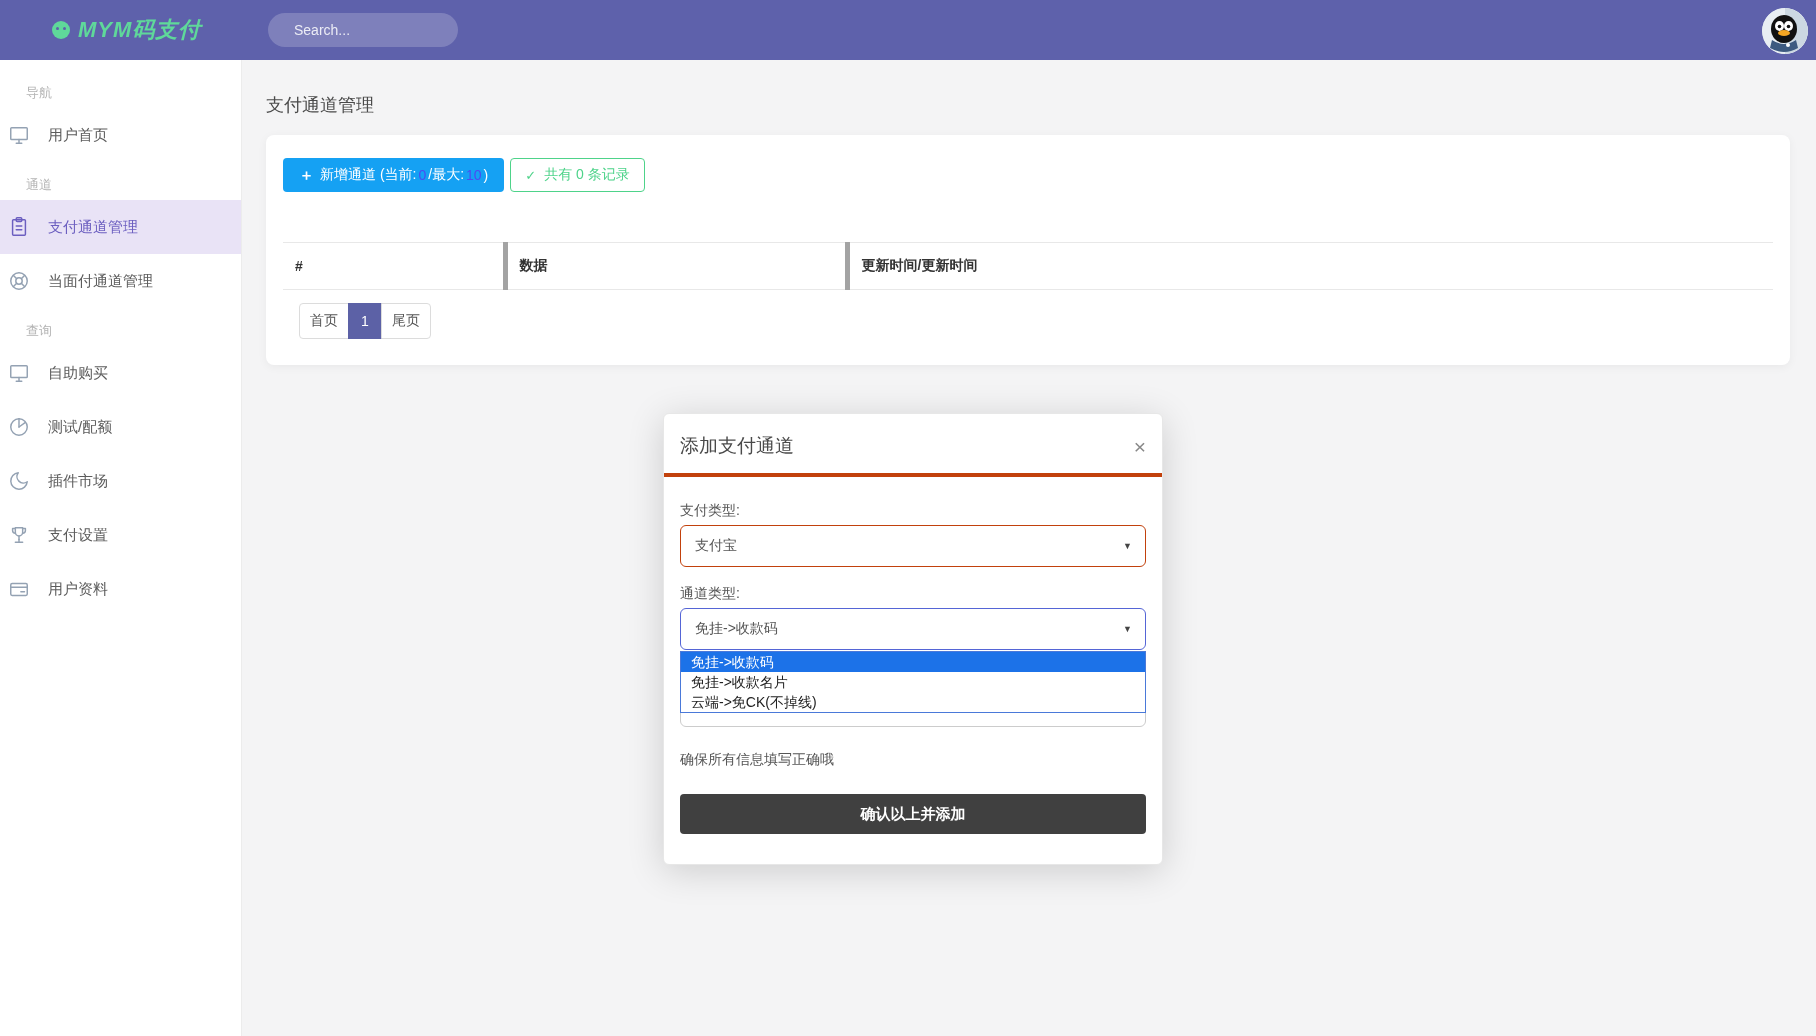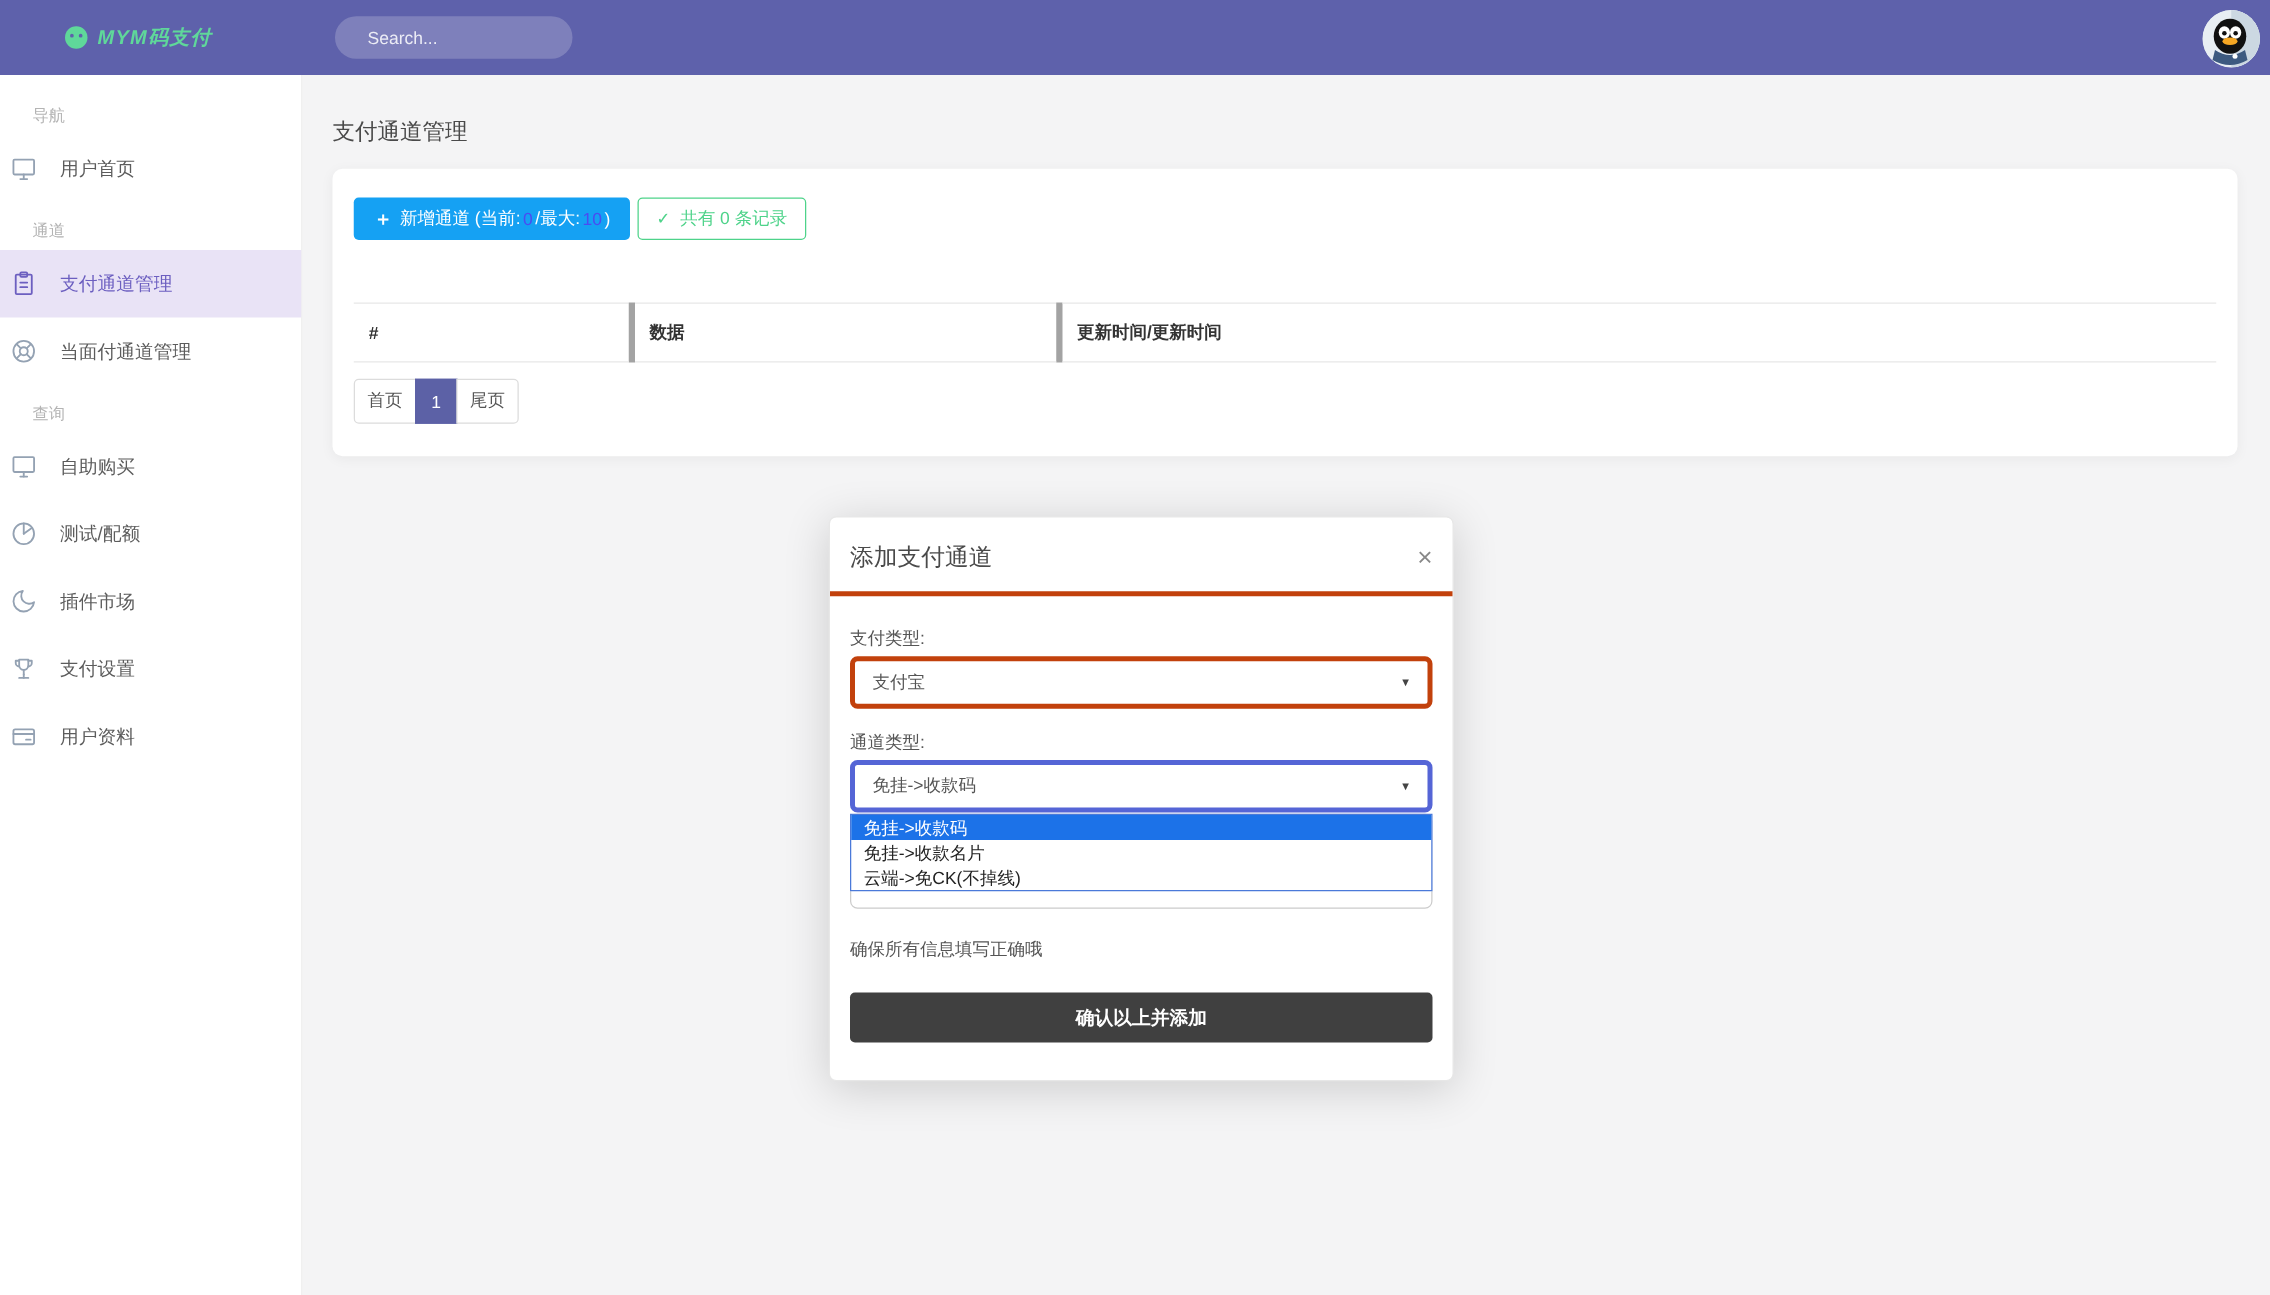"MYM码支付" .brand-text { font-size: 16px -> 22px }
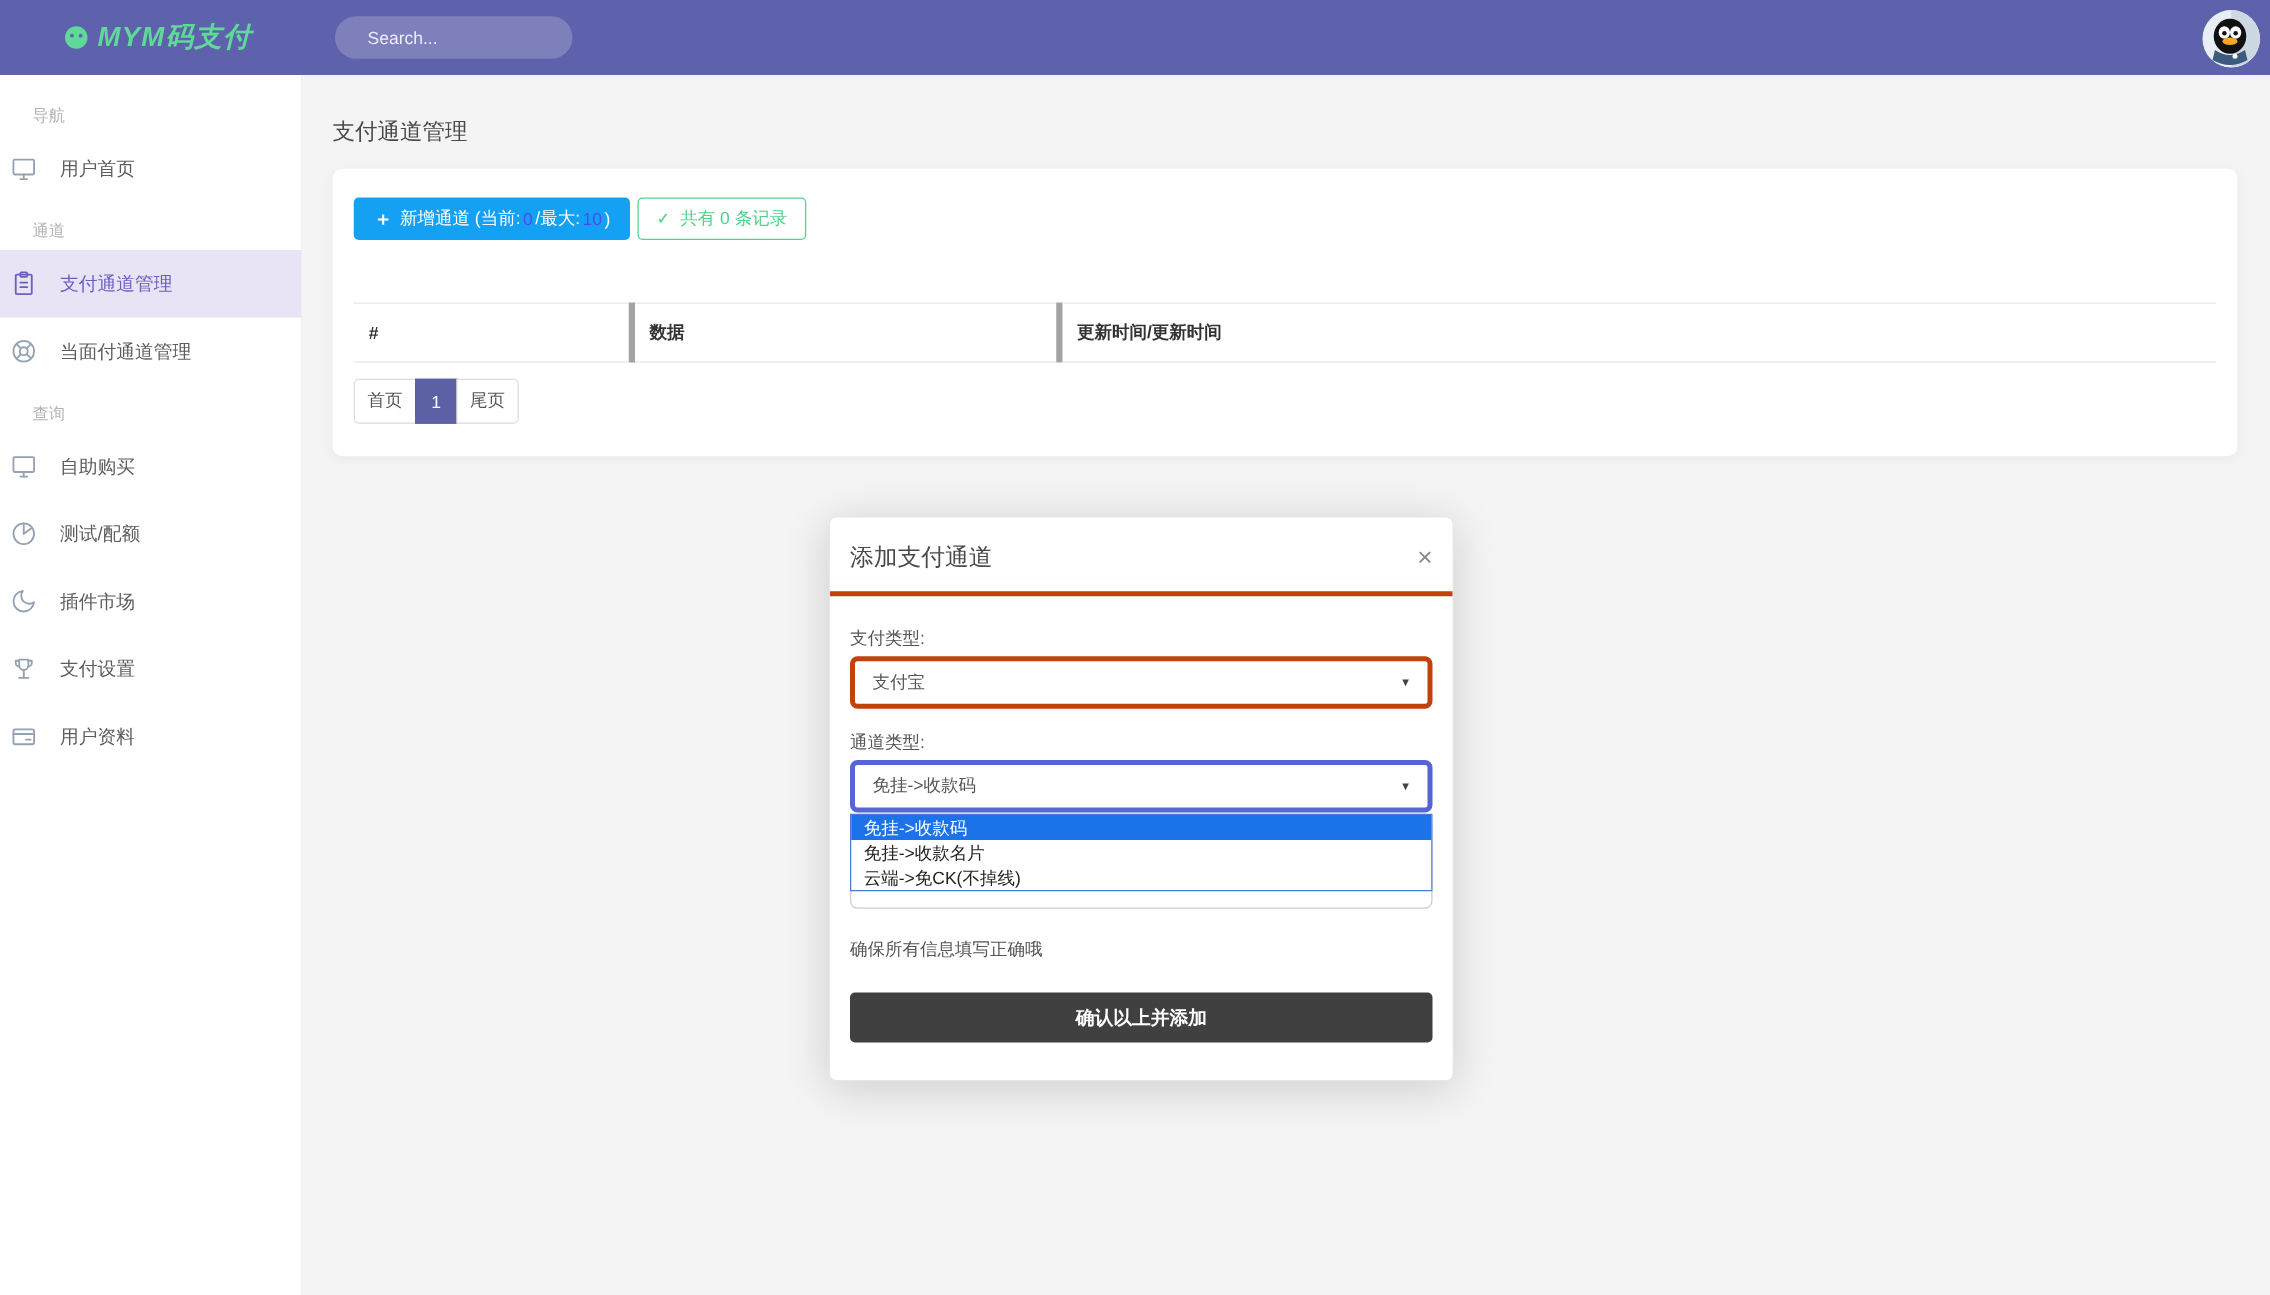"首页" .page-btn.first { margin-left: 0 -> 16px }
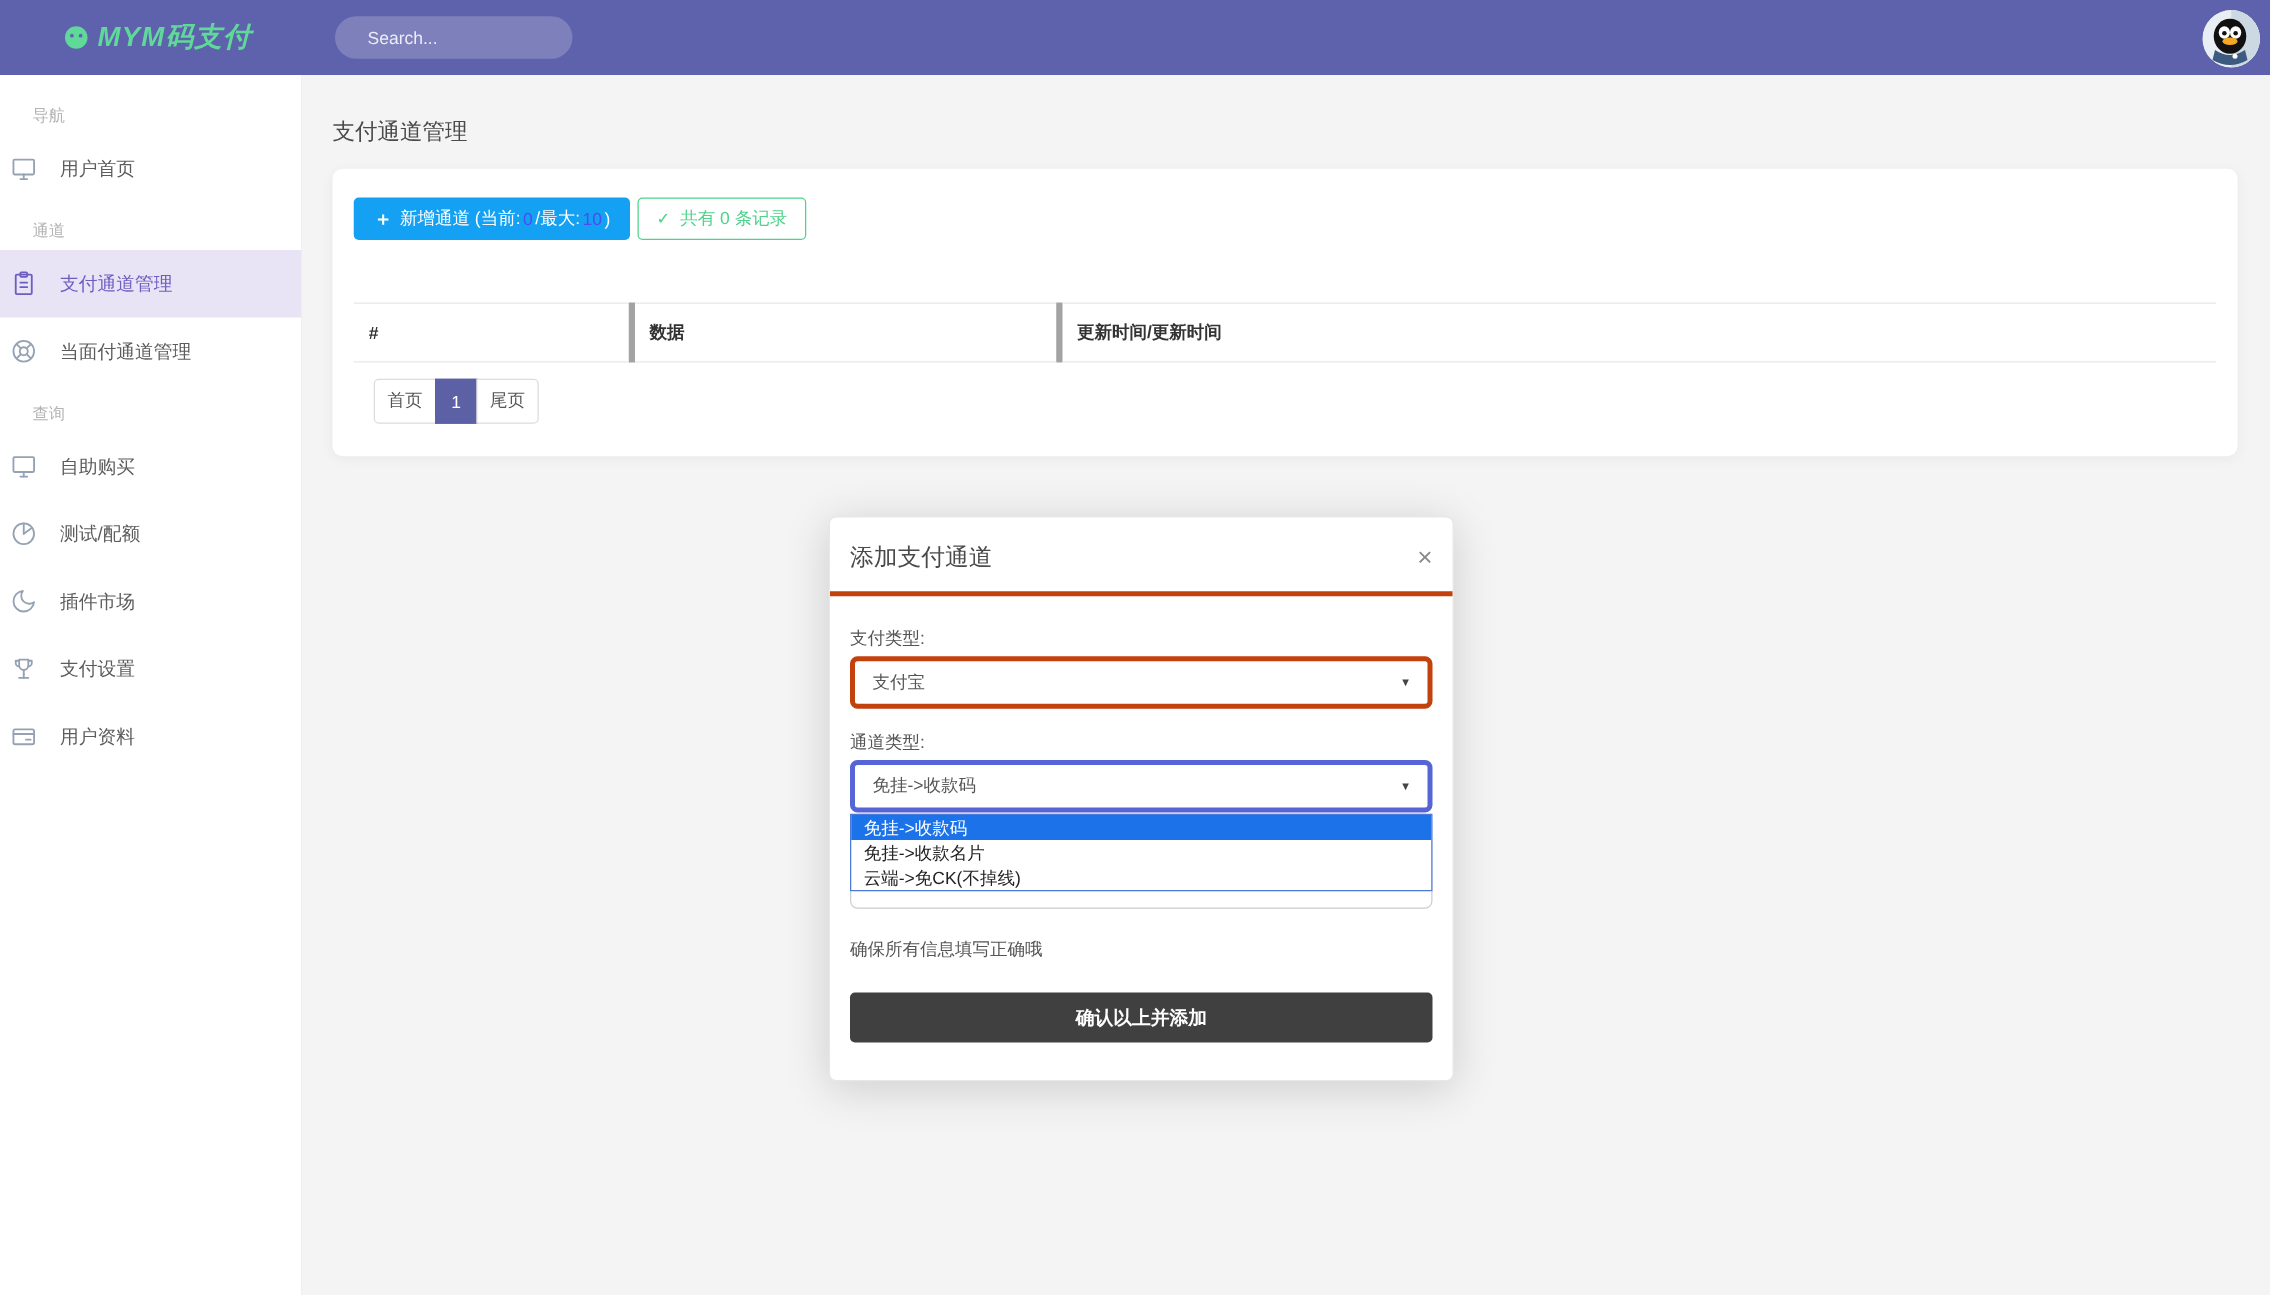"支付宝" .select-box { border: 4px solid #c2410c -> 1px solid #c2410c }
